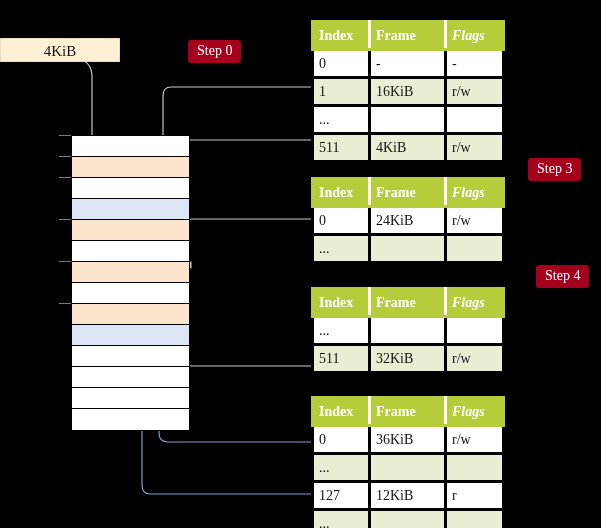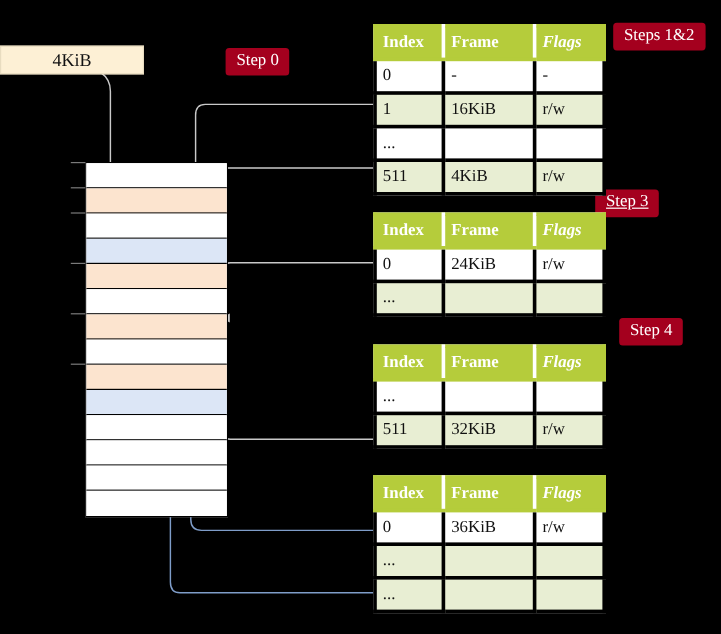"Steps 1&2" div.step-badge { html: <div>Steps 1&amp;2</div> -> none }
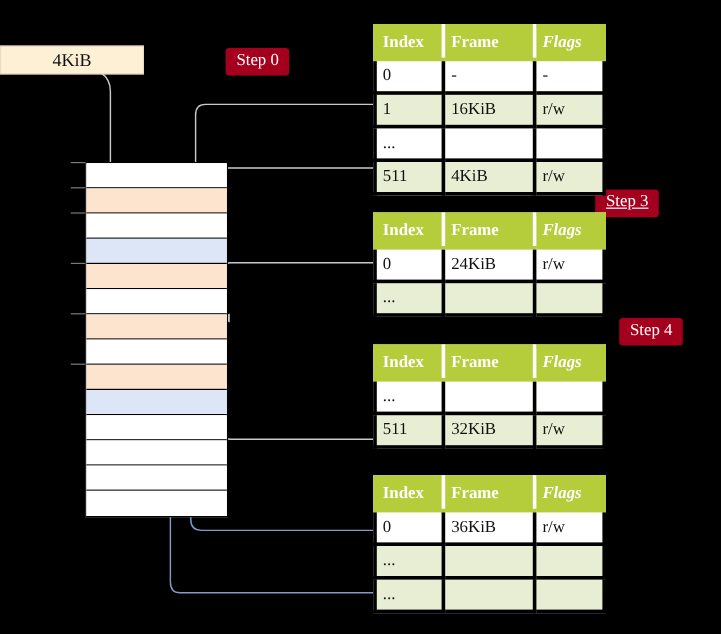"Step 3" div.step-badge { left: 496px -> 528px; text-decoration: underline -> none }
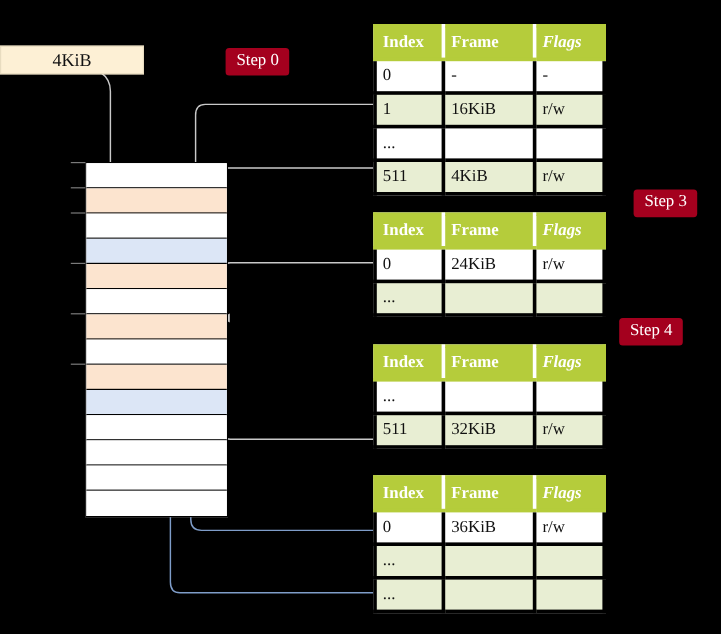"Step 4" div.step-badge { left: 516px -> 536px }
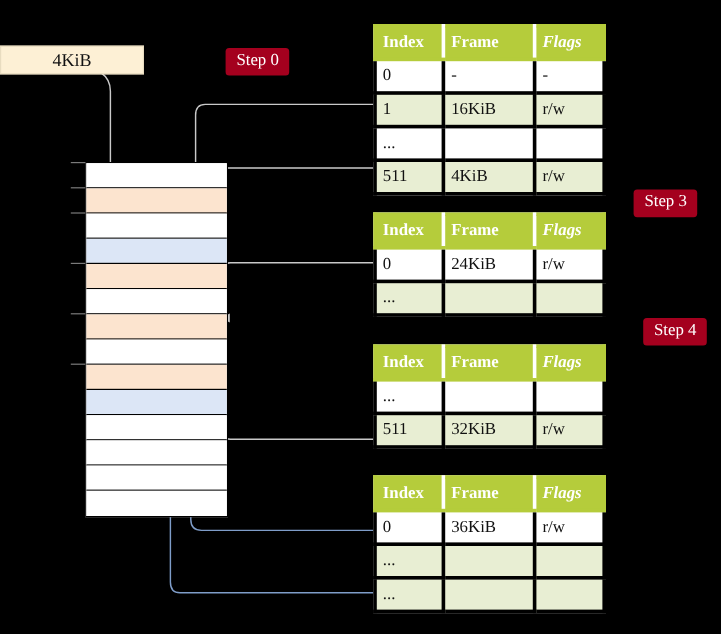"127" tr { html: none -> <tr> <td>127</td> <td>12KiB</td> <td>r</td> </tr> }
